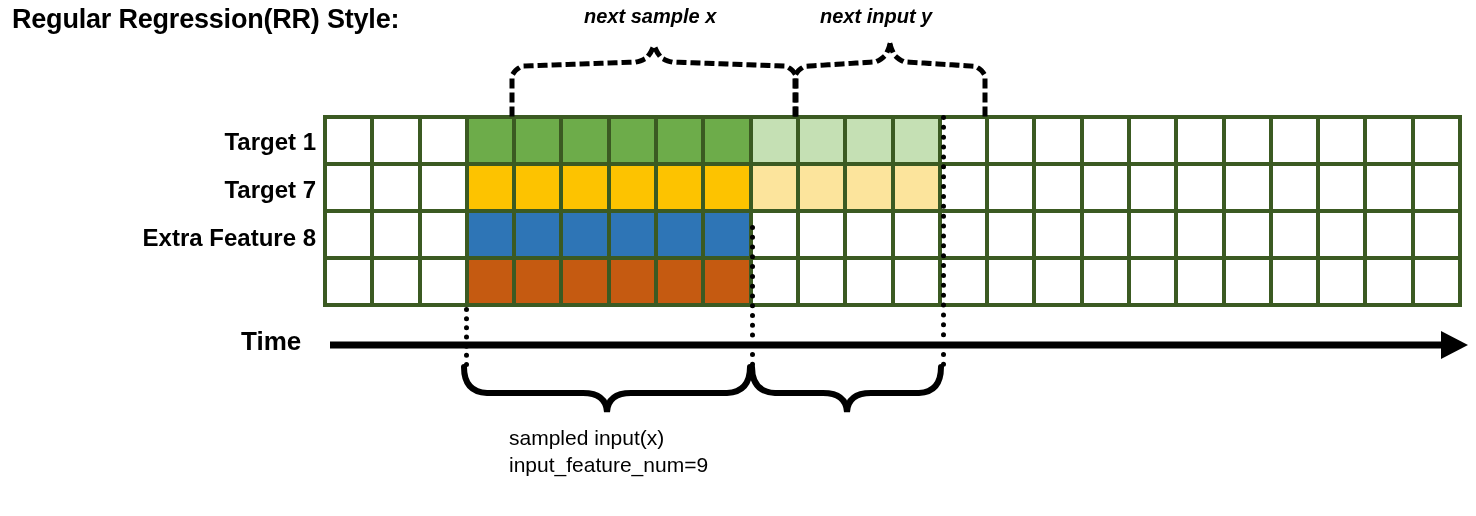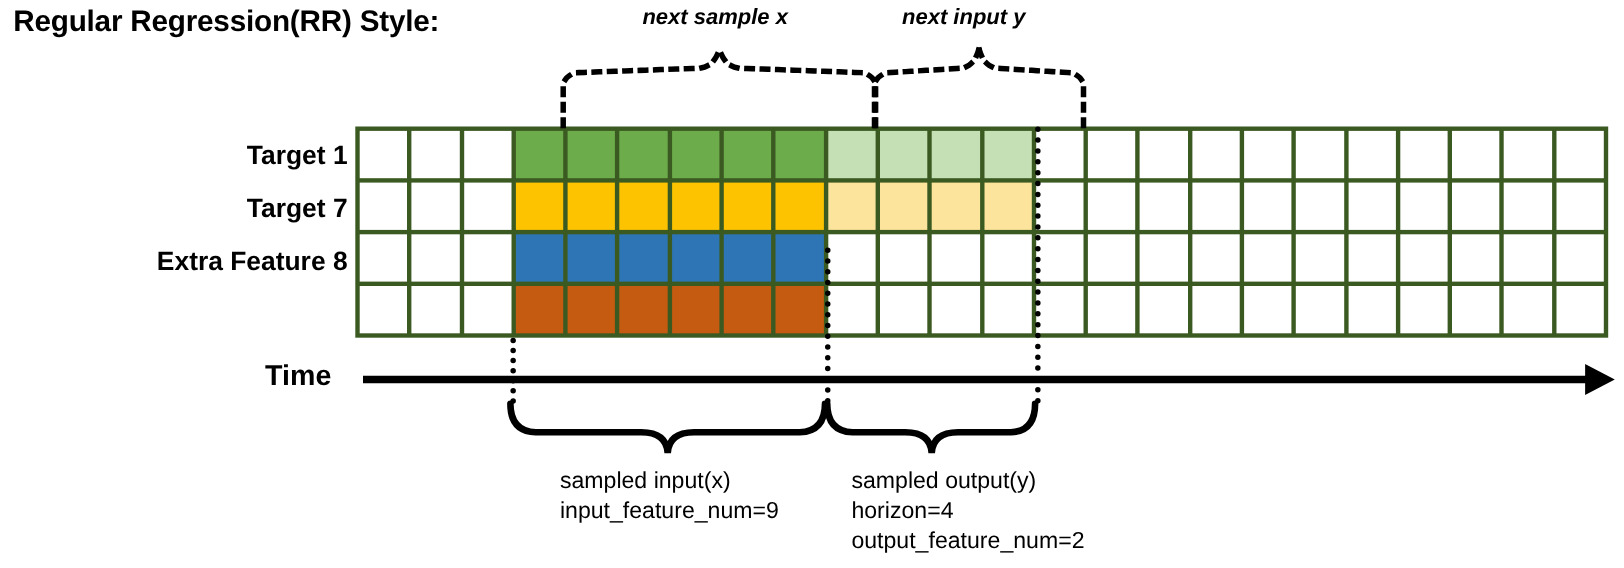"sampled output(y)" div.note { html: <div> <div>sampled output(y)</div> <div>horizon=4</div> <div>output_feature_num=2</div> </div> -> none }
